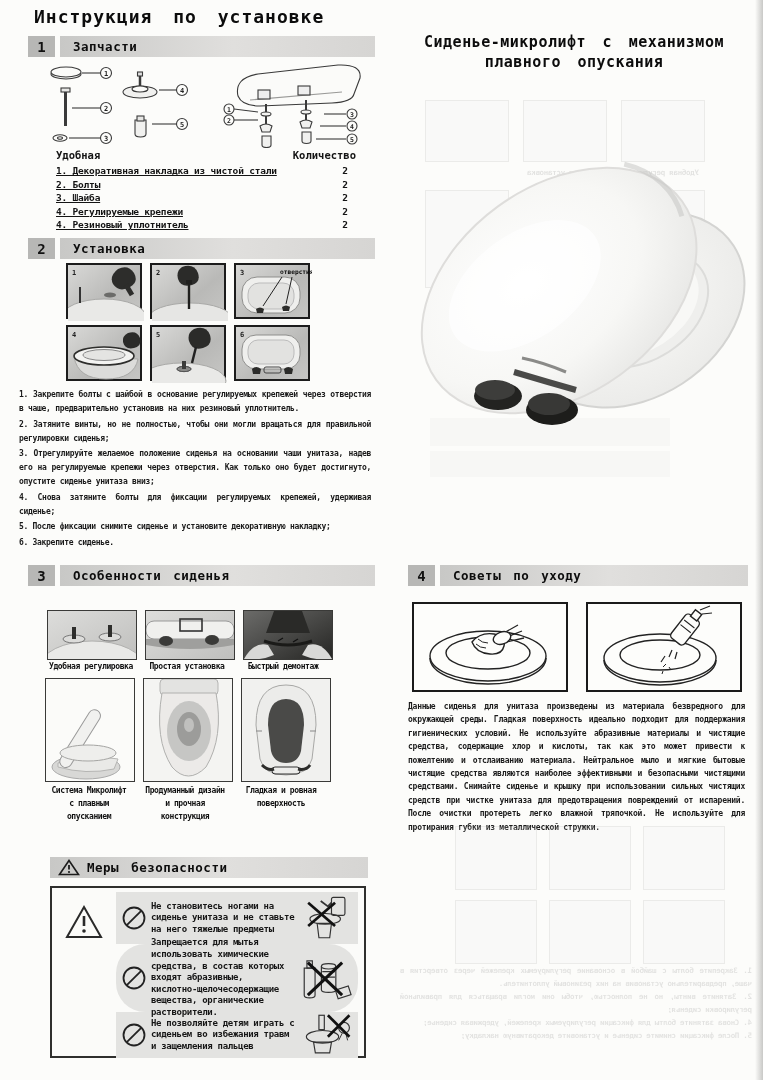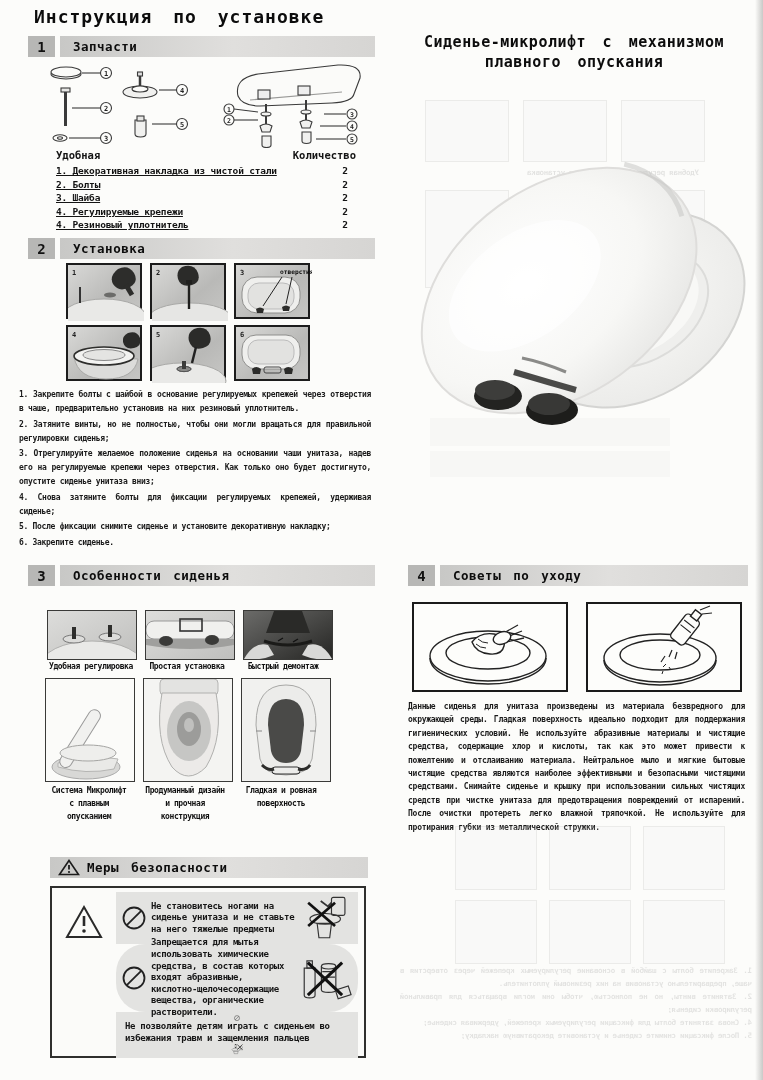"Не позволяйте детям играть с" div.s-row { flex-direction: column -> none }
